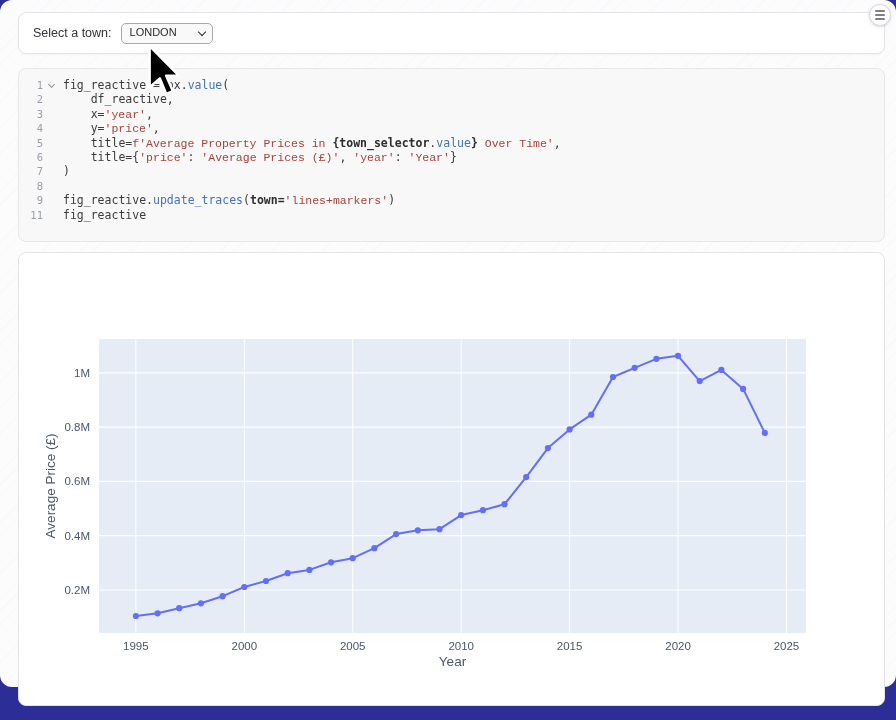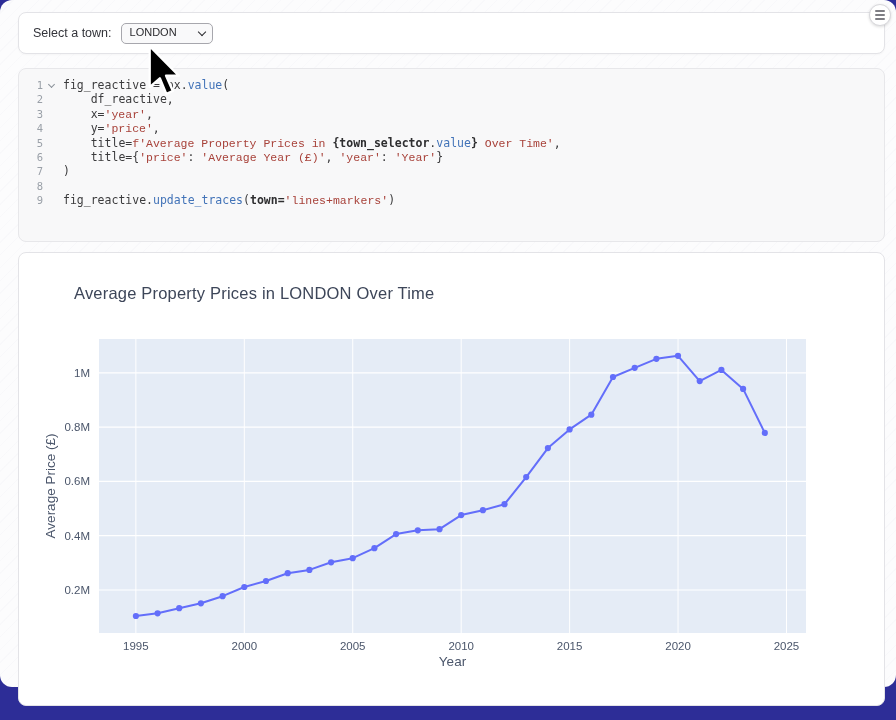"'Average Year (£)'" span.tk-s { text: Year -> Prices }
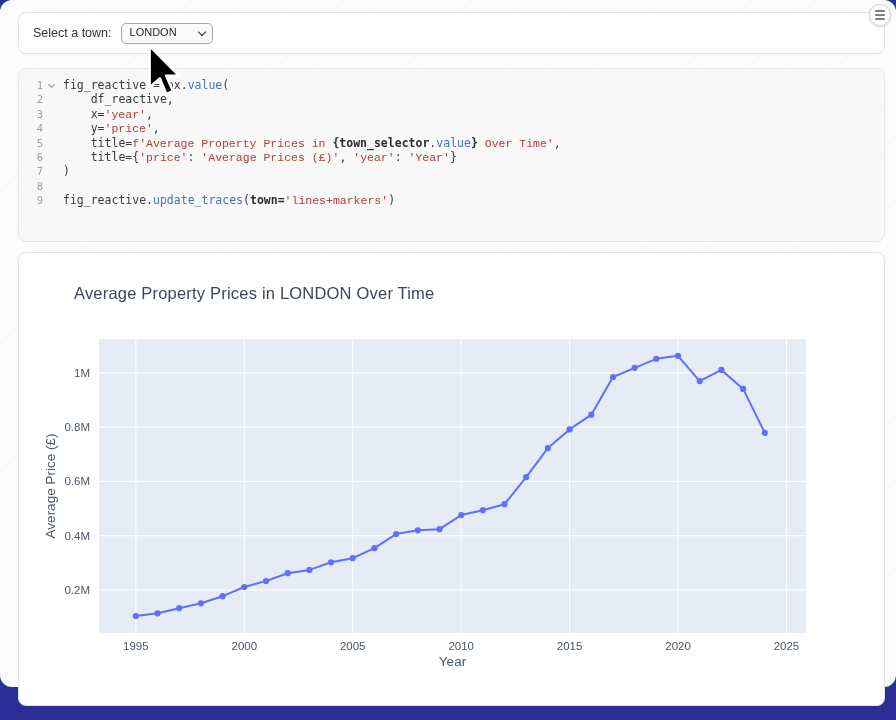"11" div.cl { html: none -> <div><span>11</span><span></span><span><span>fig_reactive</span></span></div> }
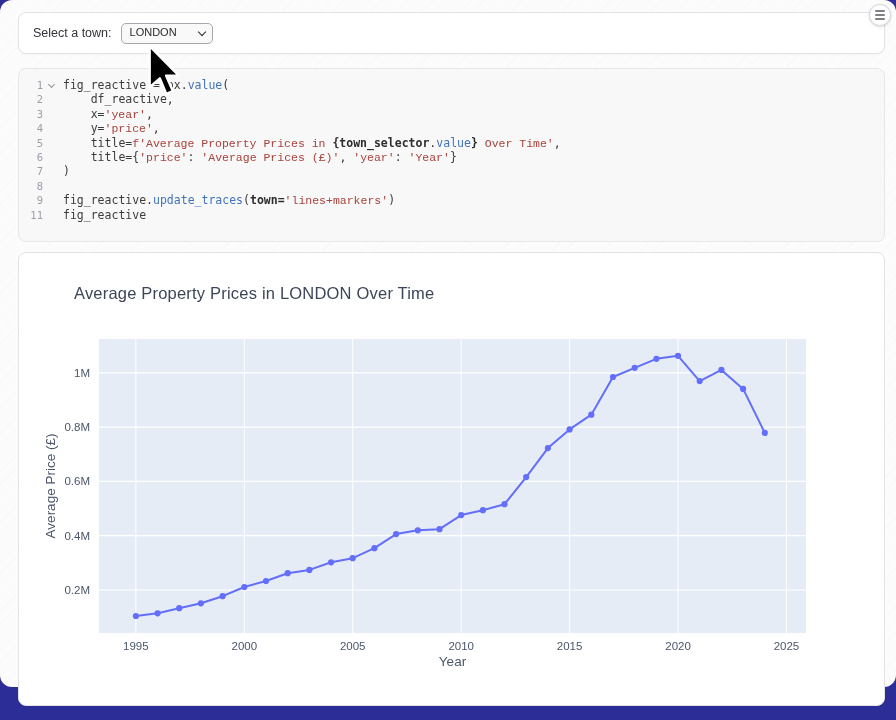"Average Property Prices in LONDON" div.ctitle { html: <div>Average Property Prices in LONDON Over Time</div> -> none }
